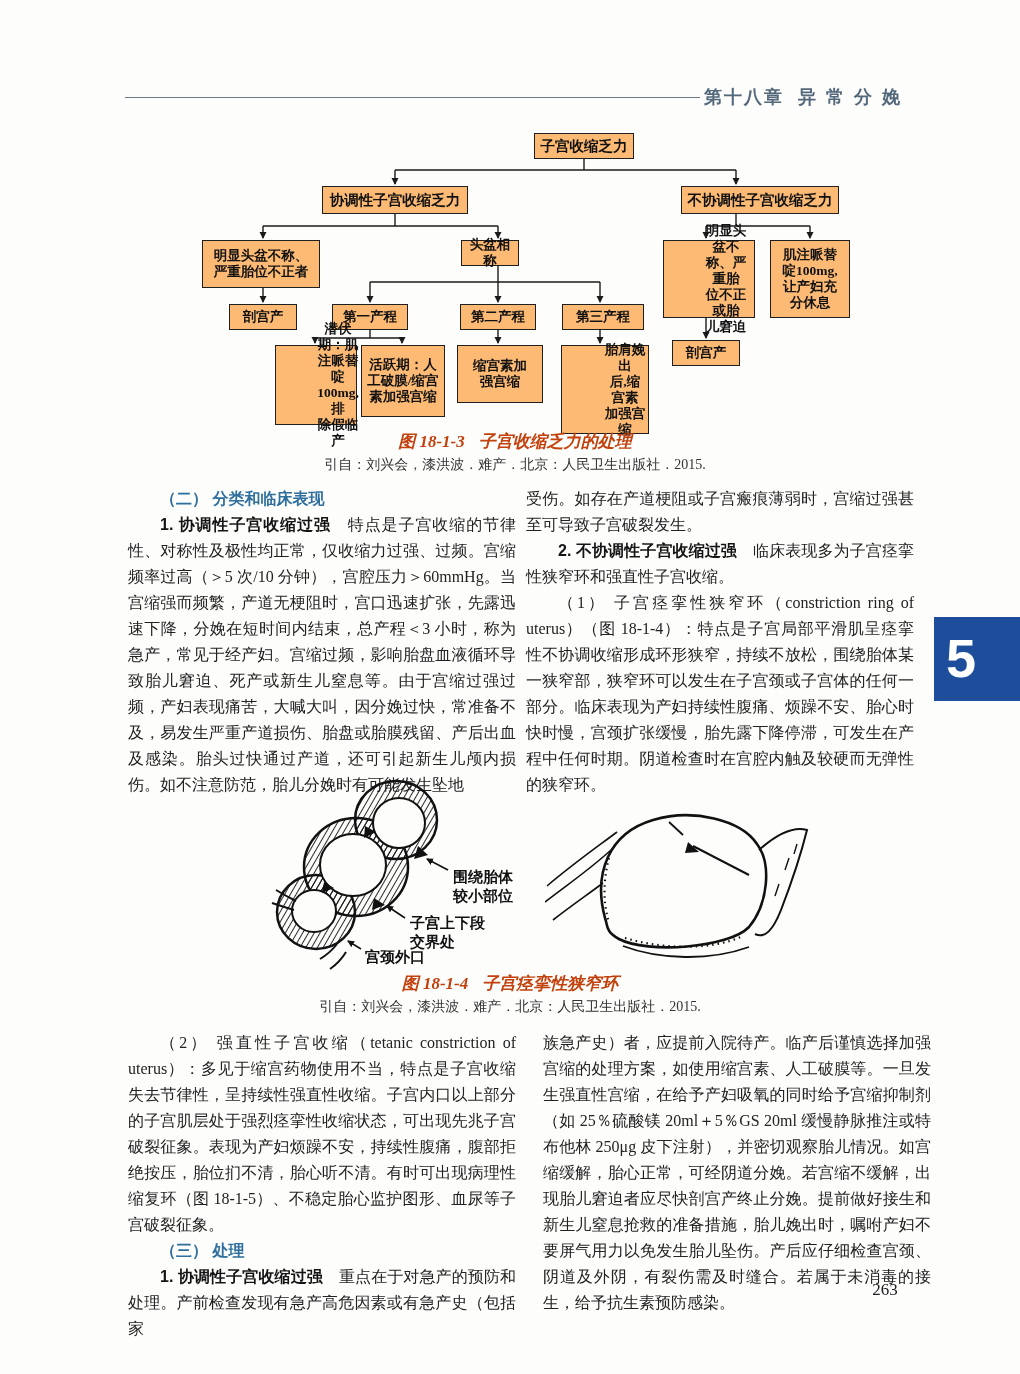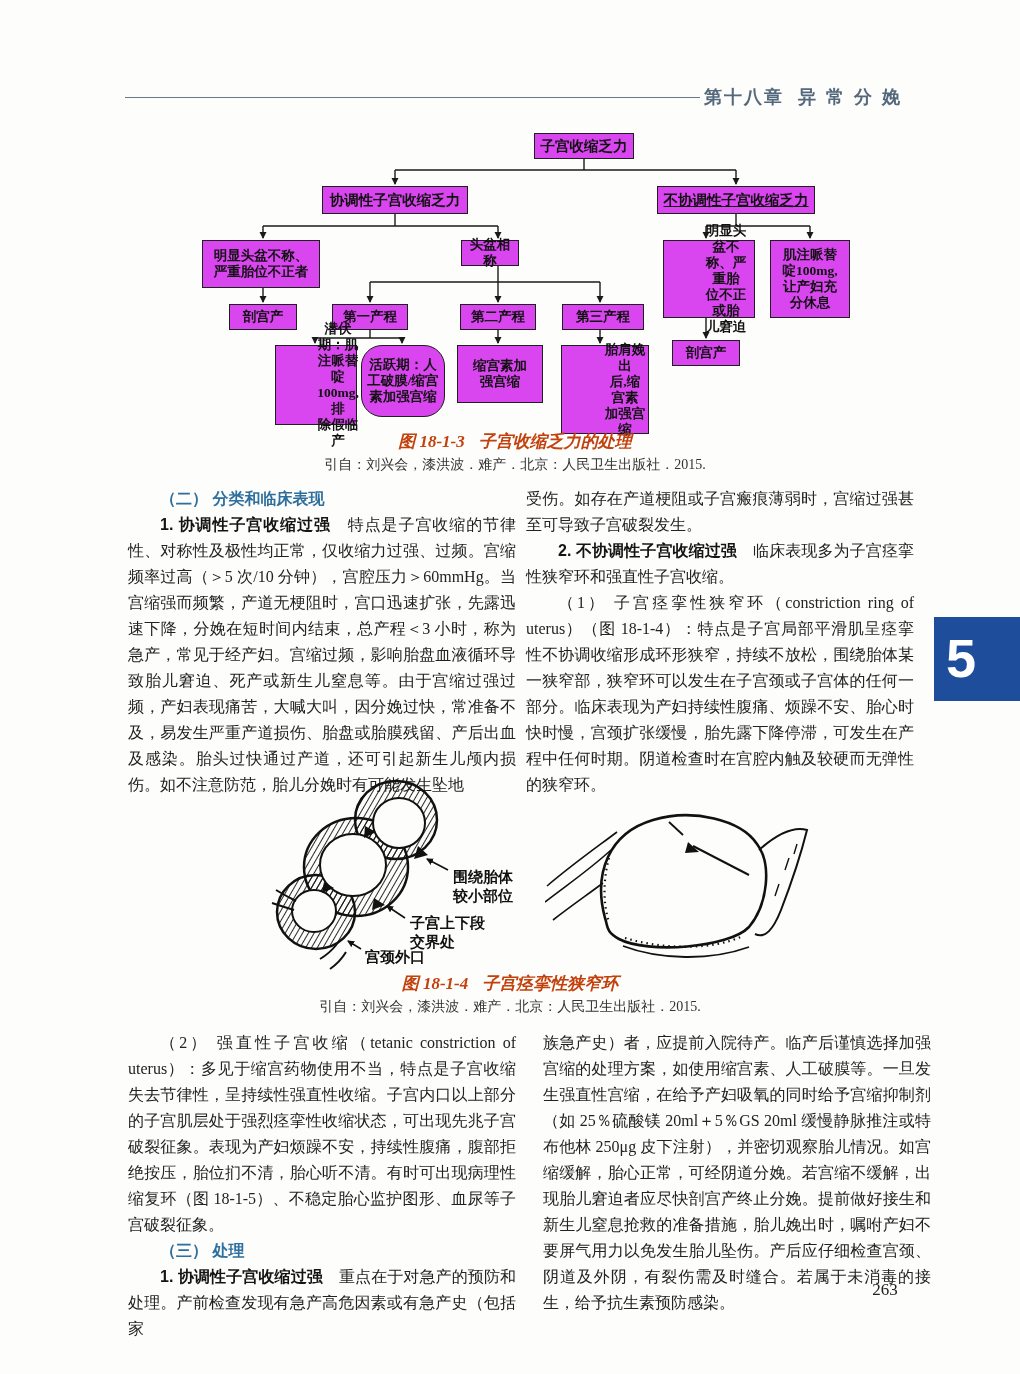"子宫收缩乏力" .fc-box { background: #d946ef -> #fdba74 }
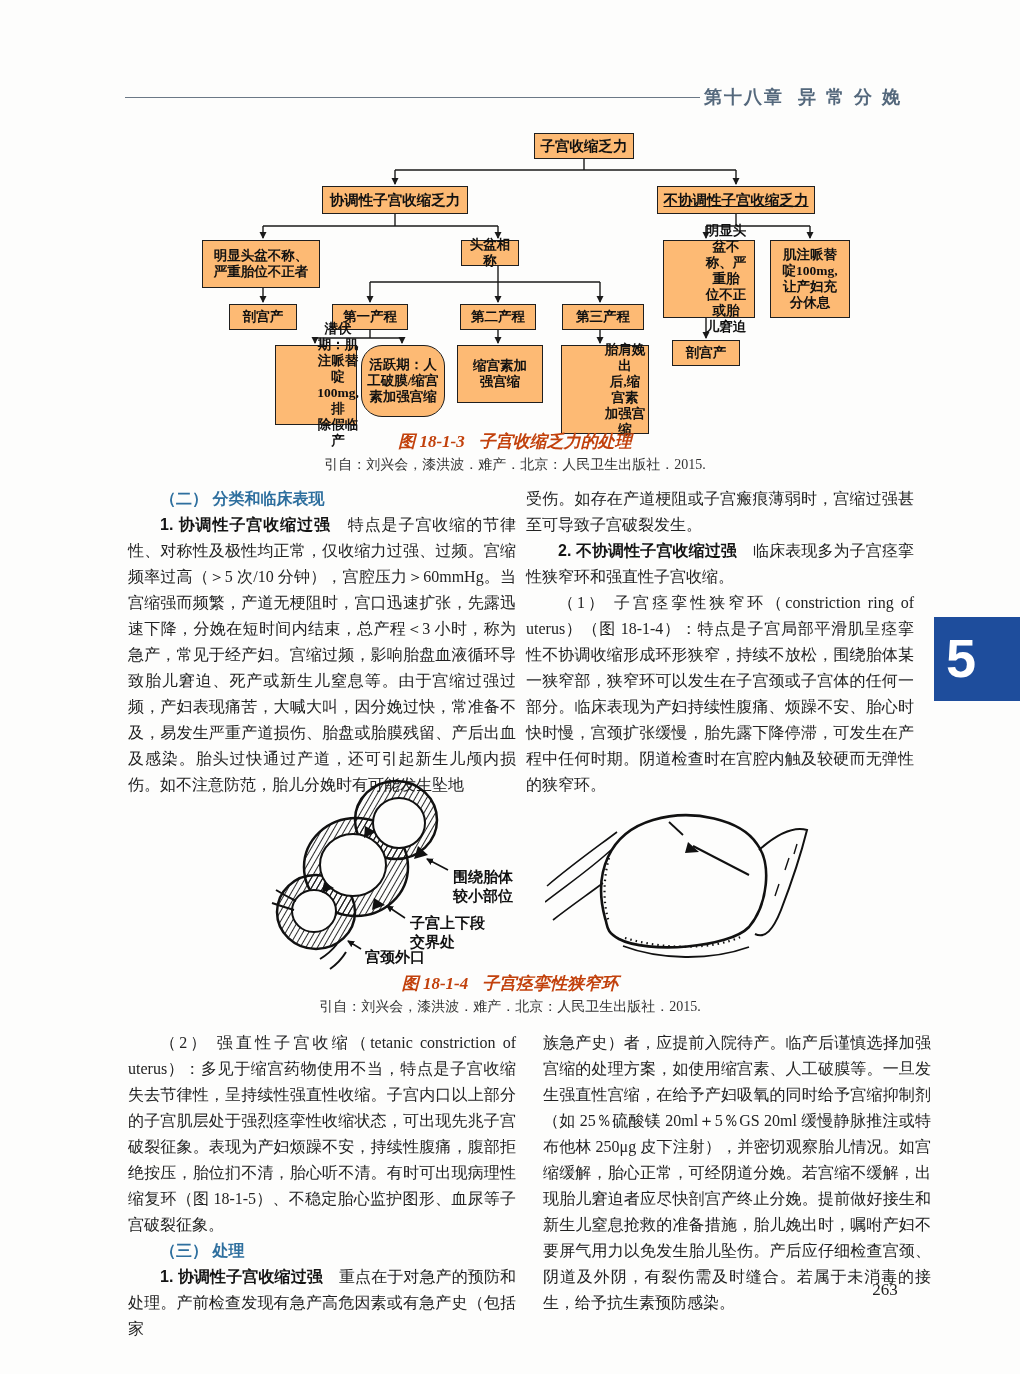"不协调性子宫收缩乏力" div.fc-box { left: 507px -> 531px; text-decoration: underline -> none }
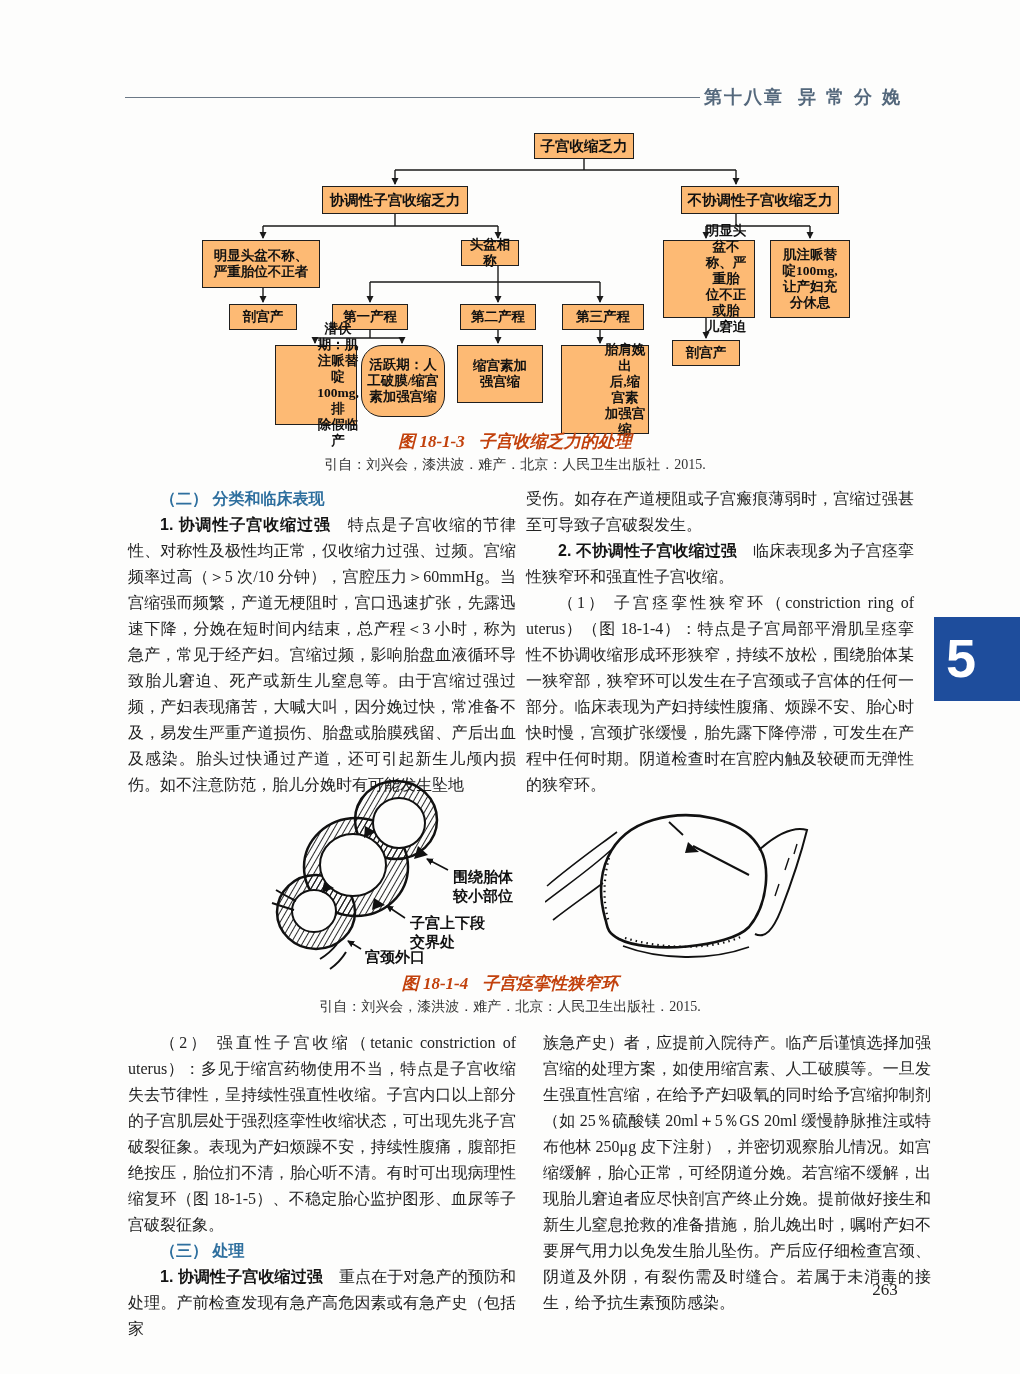"活跃期：人" div.fc-box { border-radius: 21px -> none }
